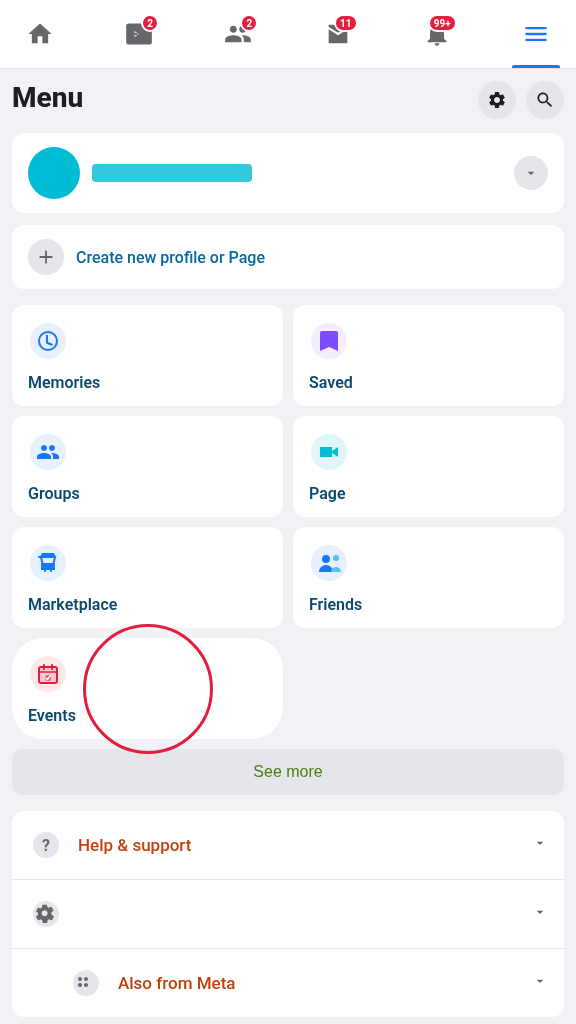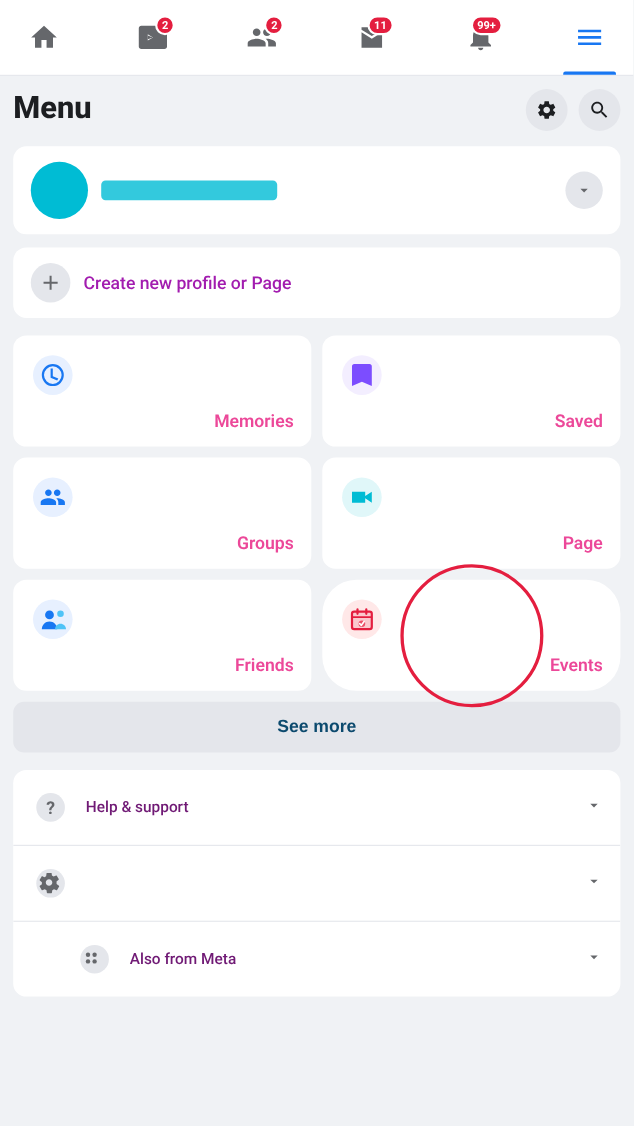"Create new profile or Page" .create-label { color: #a21caf -> #0369a1 }
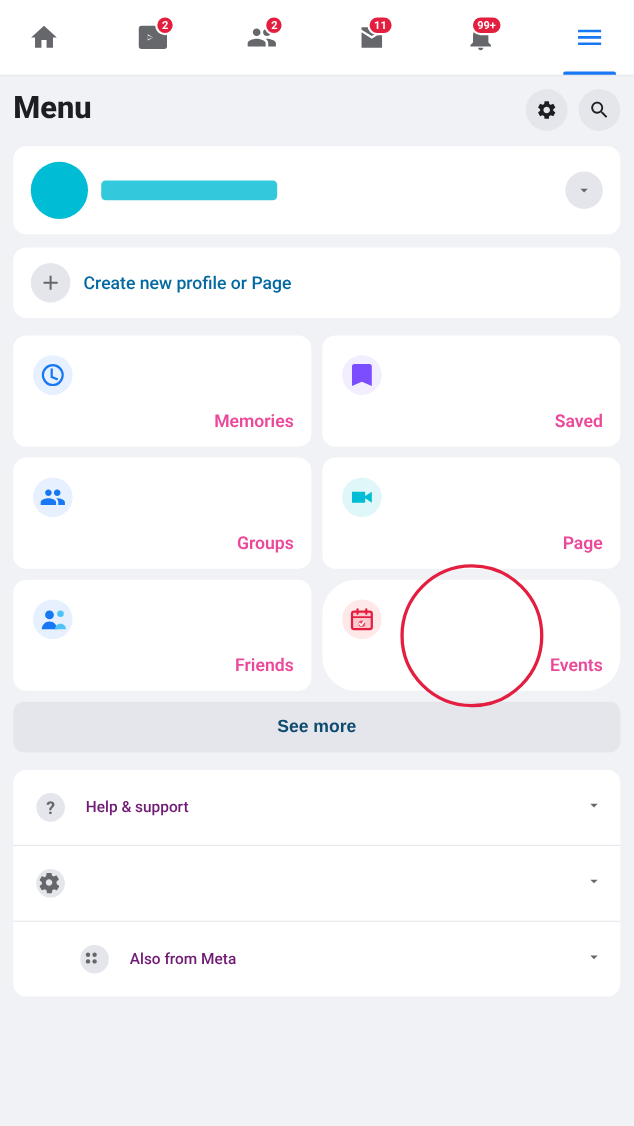"Memories" .menu-item-label { color: #ec4899 -> #0c4a6e; text-align: right -> none }
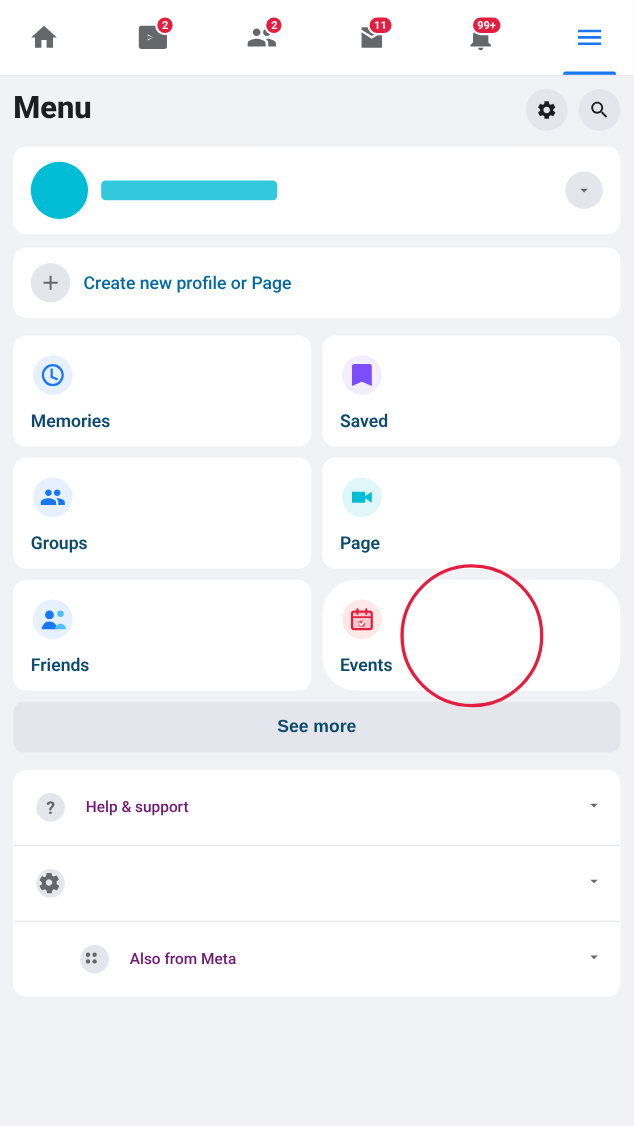"Marketplace" div.menu-item { html: none -> <div> <svg> <circle></circle> <path></path> <rect></rect> <path></path> </svg> <div>Marketplace</div> </div> }
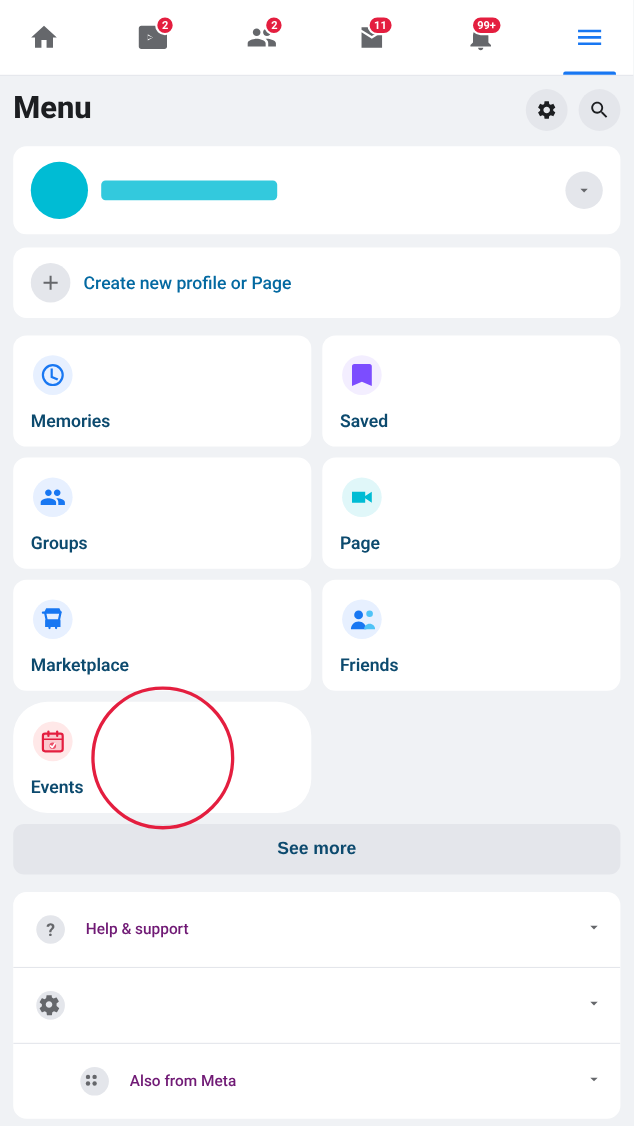"See more" .see-more-btn { color: #0c4a6e -> #4d7c0f; font-weight: 700 -> 400 }
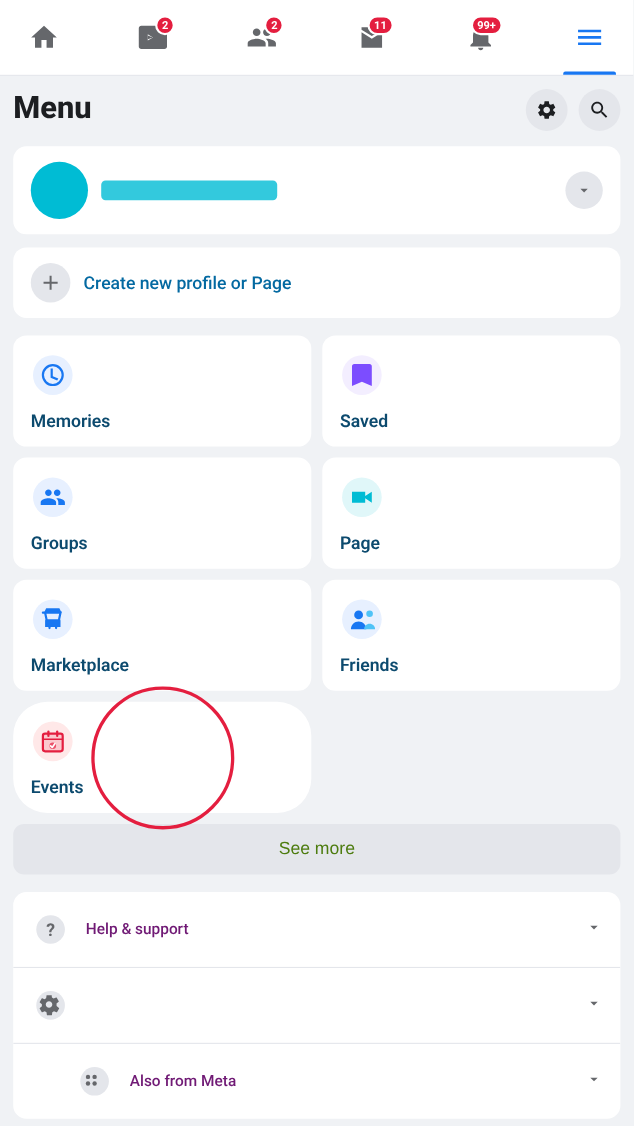"Help & support" .bottom-item-label { color: #701a75 -> #c2410c; font-size: 14px -> 17px }
